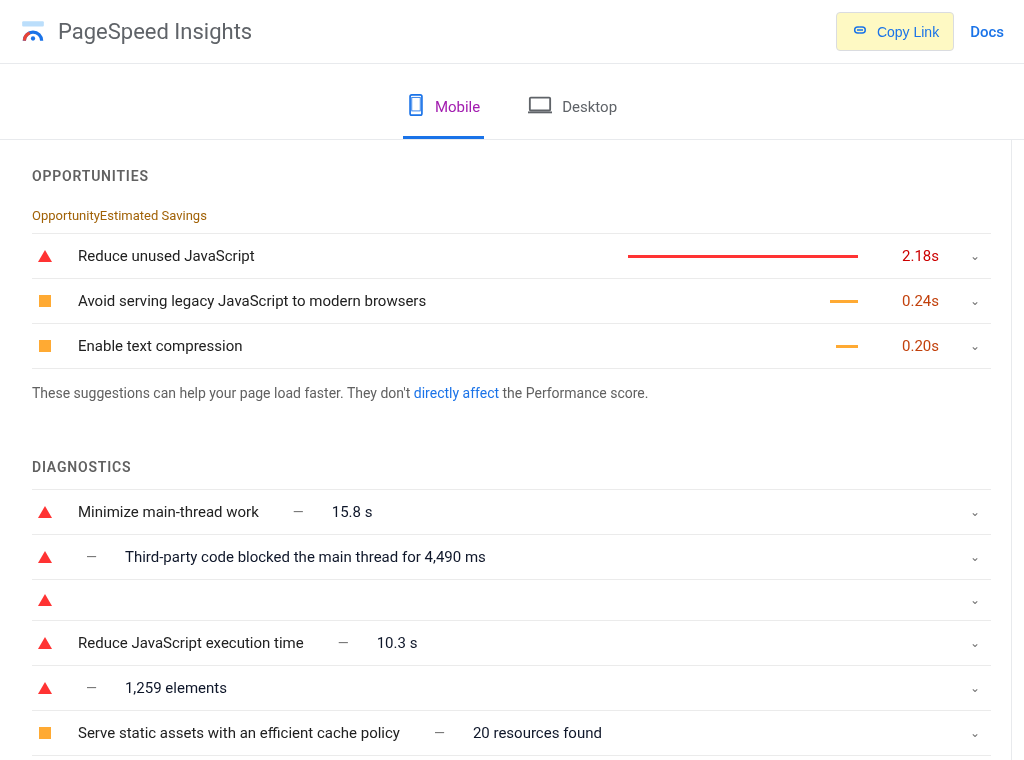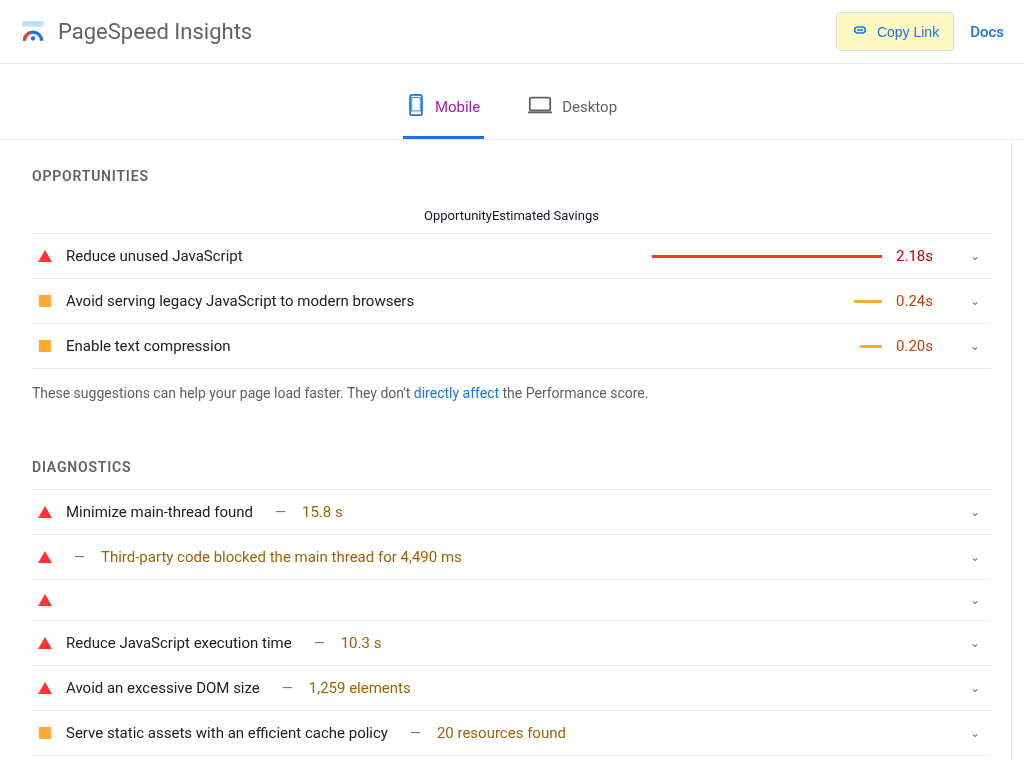"Opportunity" .opp-header-row { color: #0f172a -> #a16207; justify-content: center -> flex-start }
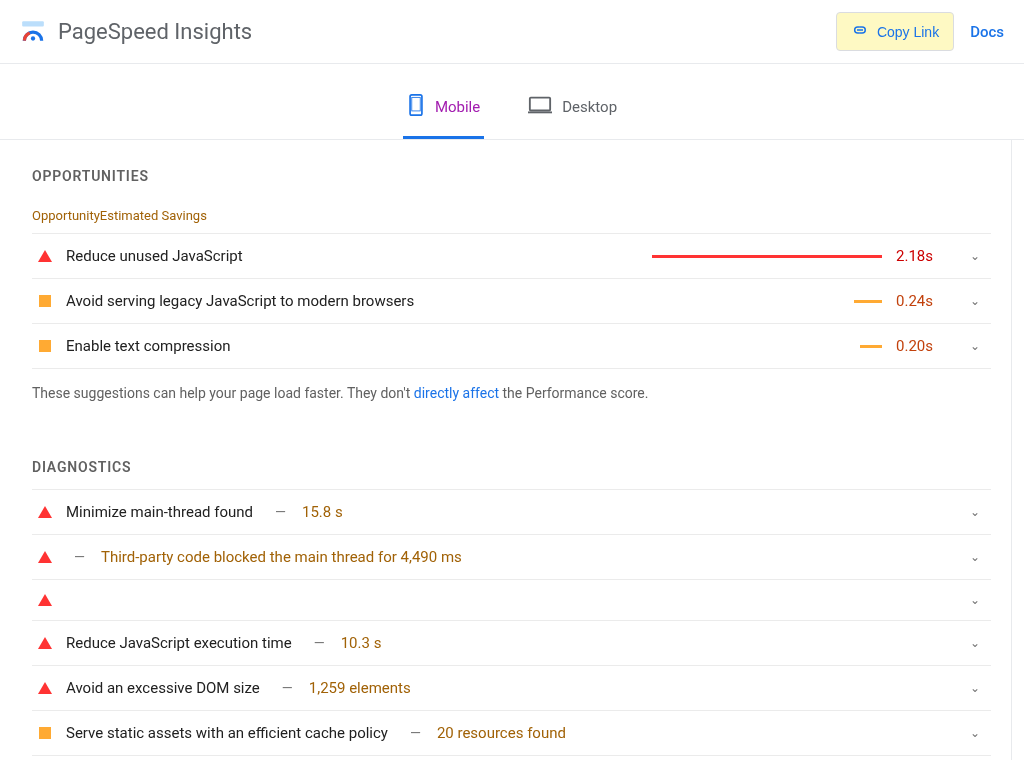"Reduce unused JavaScript" .row { gap: 14px -> 26px }
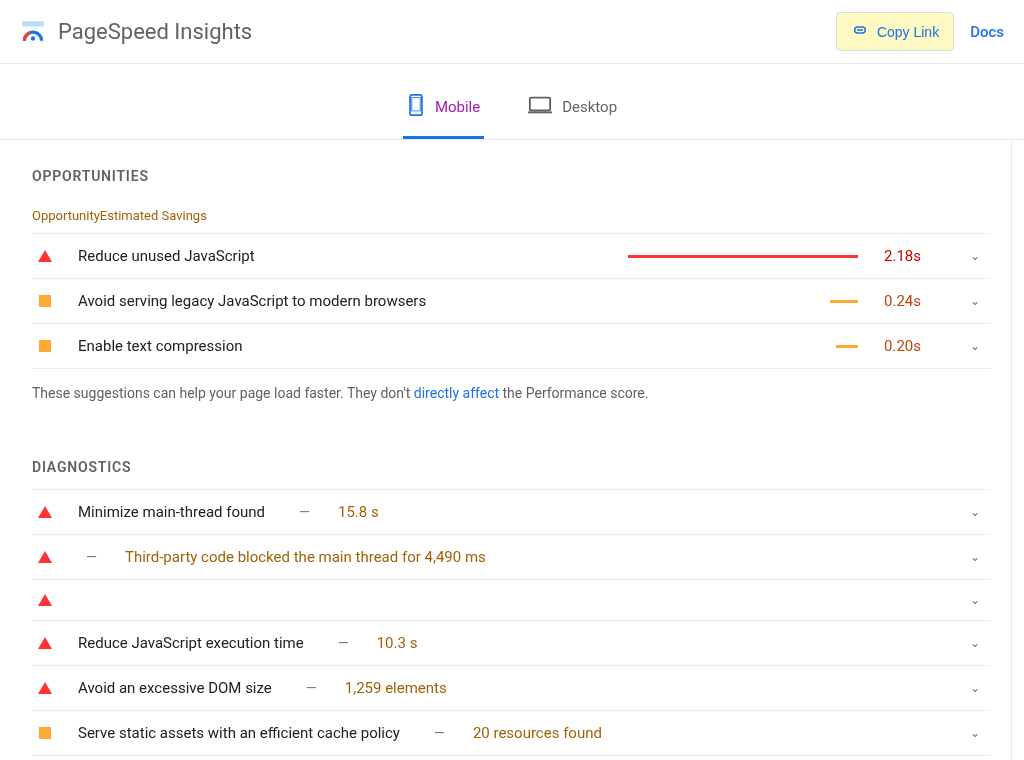"2.18s" .savings { text-align: none -> right }
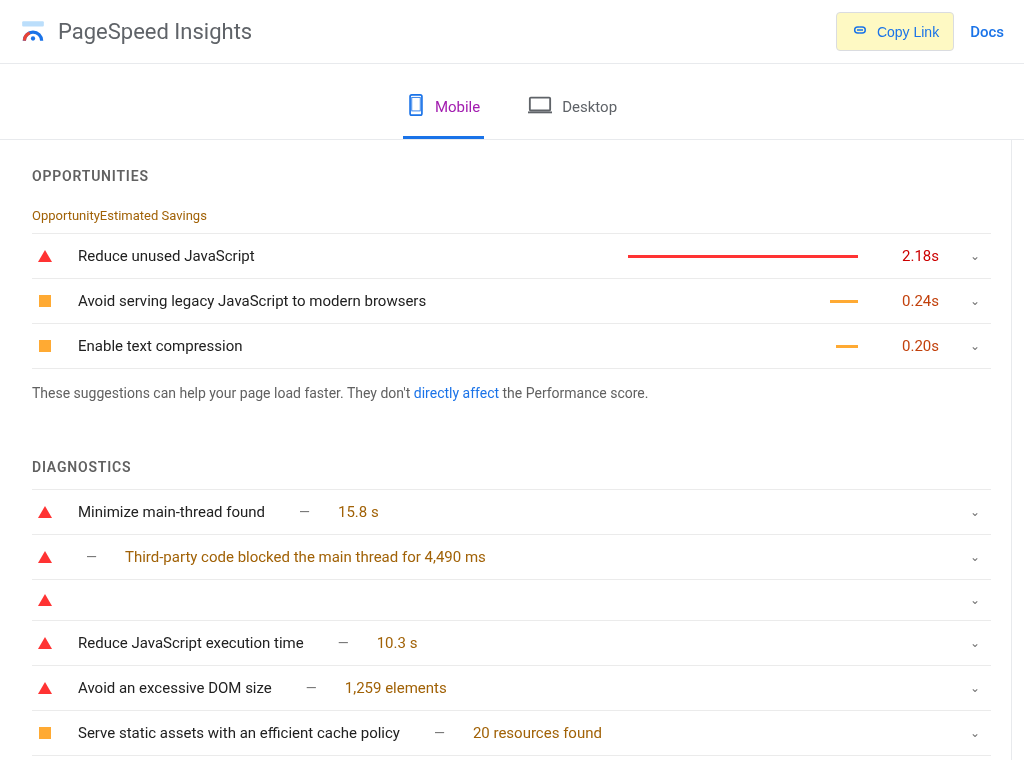"Minimize main-thread found" span.row-title { text: found -> work }
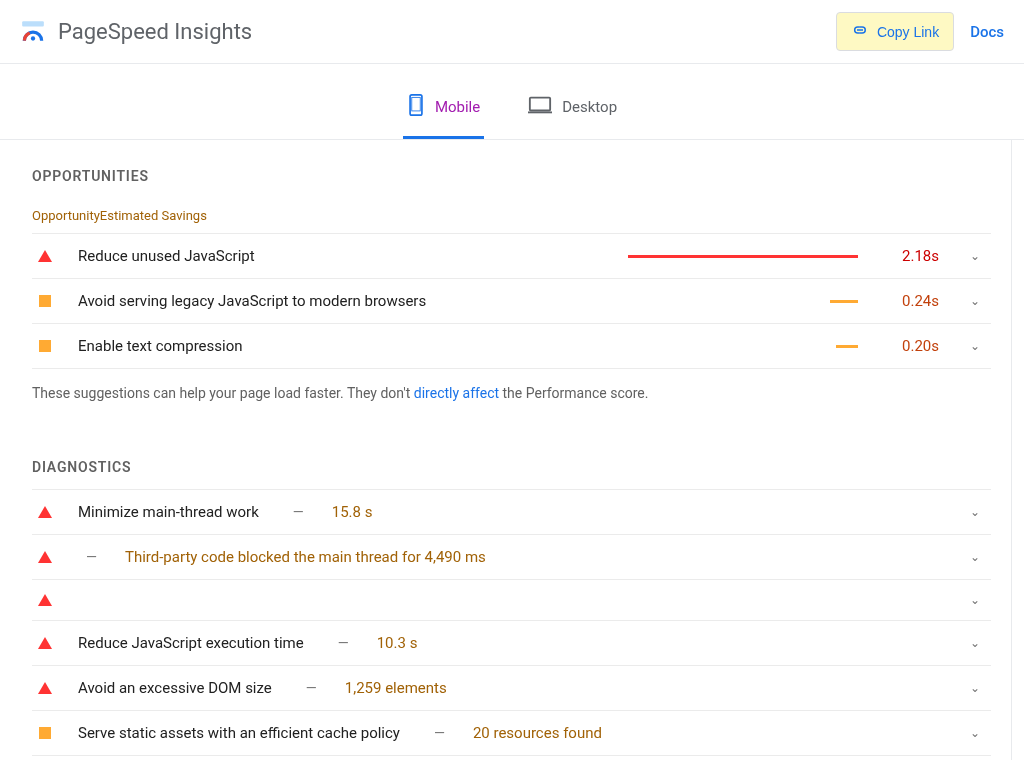"15.8 s" .row-detail { color: #a16207 -> #0f172a }
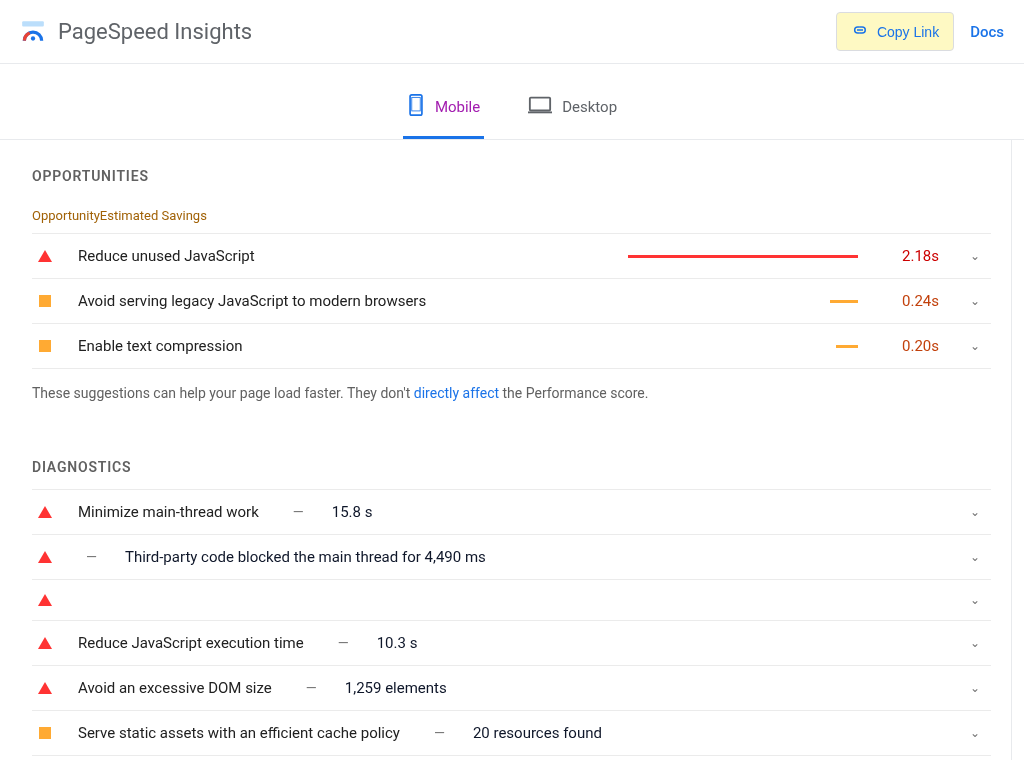"Avoid an excessive DOM size" span.row-title { html: <span>Avoid an excessive DOM size</span> -> none }
